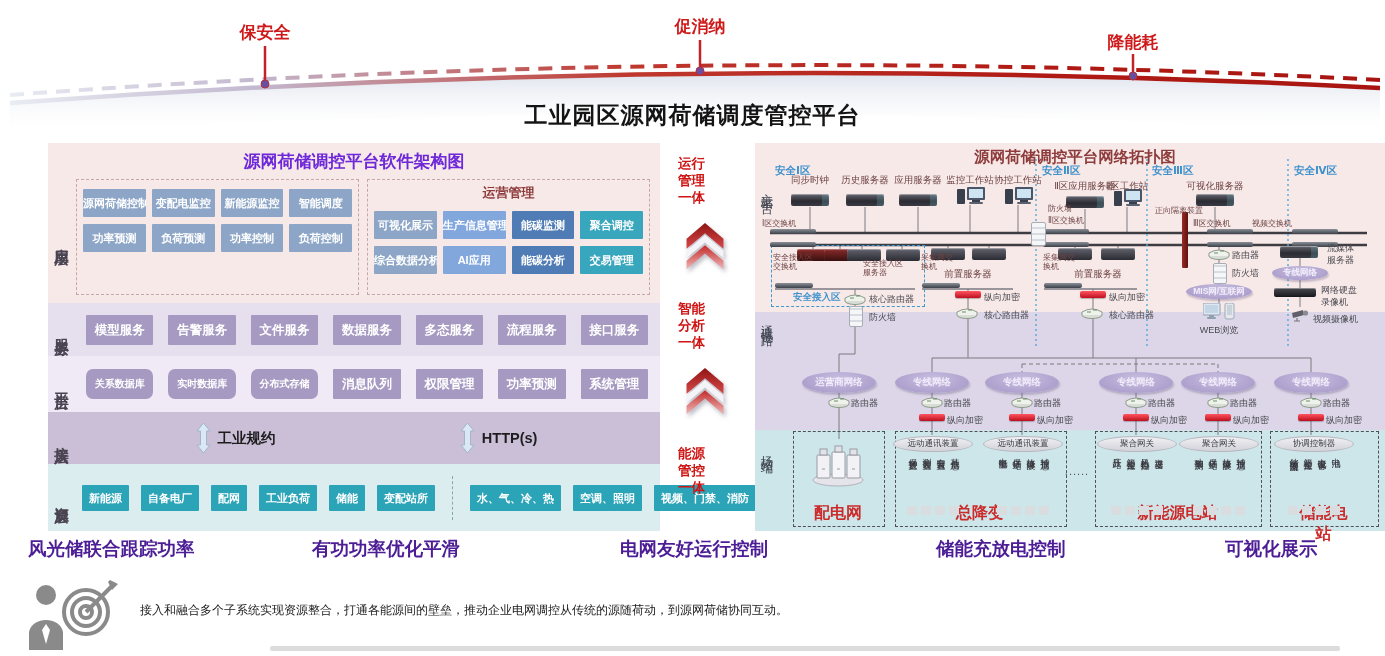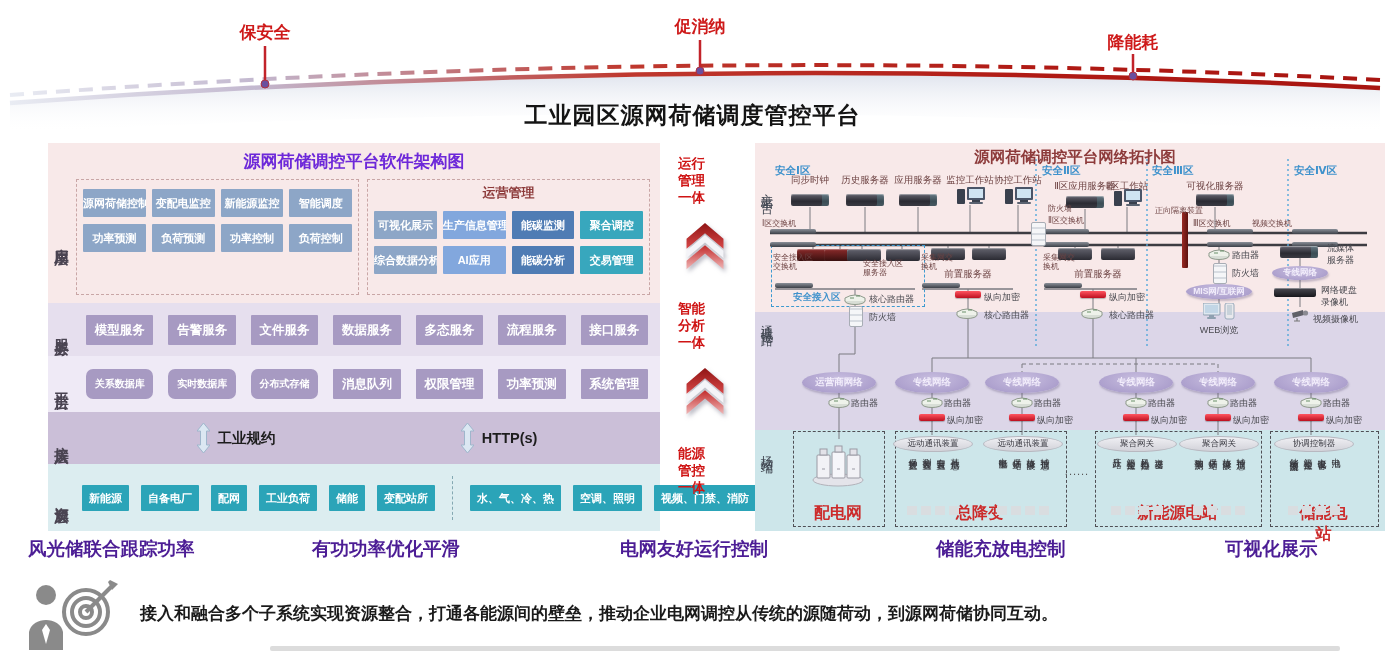"接入和融合多个子系统实现资源整合，打通各能源间的壁垒，推动企业电网调控从传统的源" .desc { font-size: 17px -> 12px; font-weight: 700 -> 400 }
